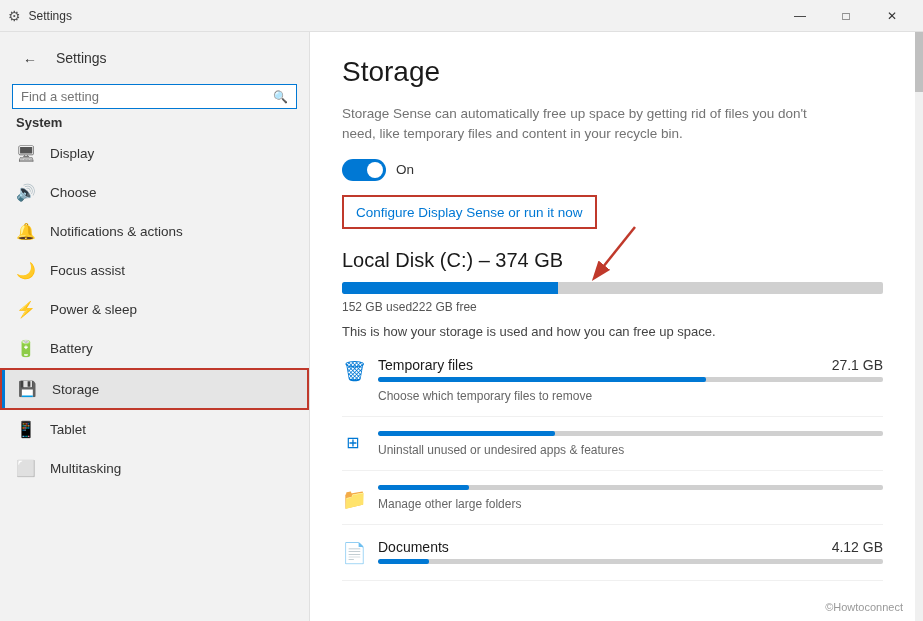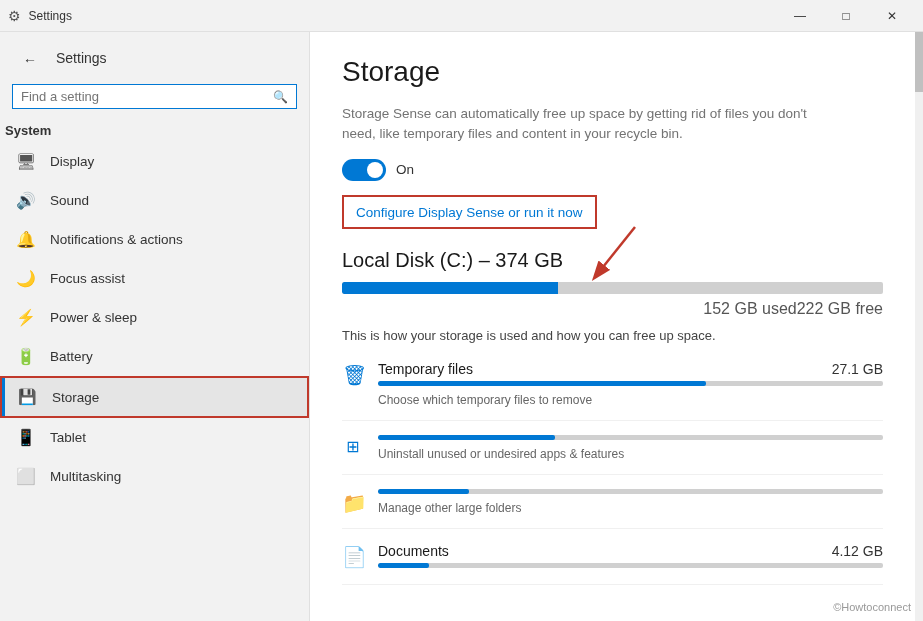"Find a setting" .search-box { margin: 4px 12px 8px 12px -> 4px 12px 0 12px }
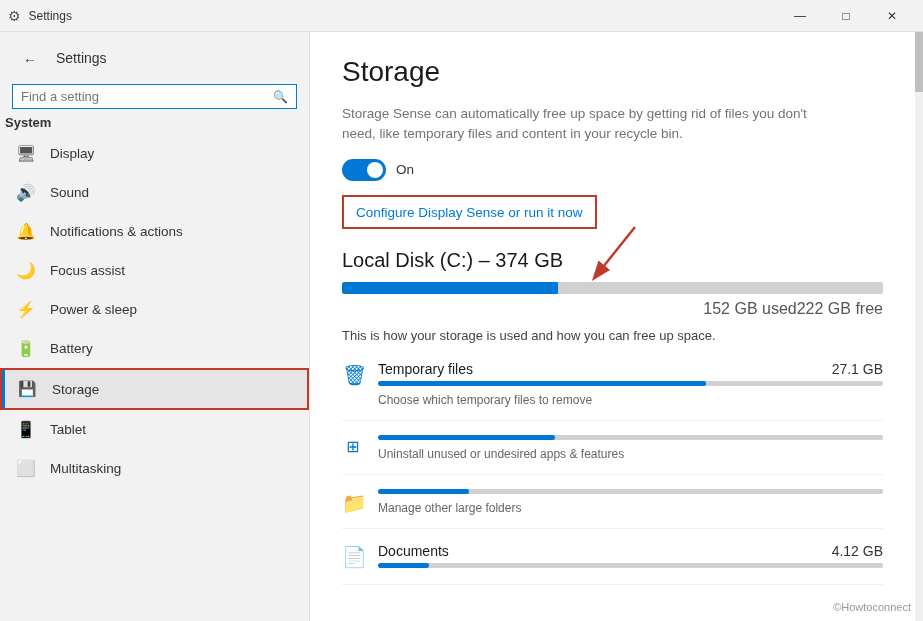"System" .sidebar-section-label { padding: 6px 16px 4px 5px -> 6px 16px 4px 16px }
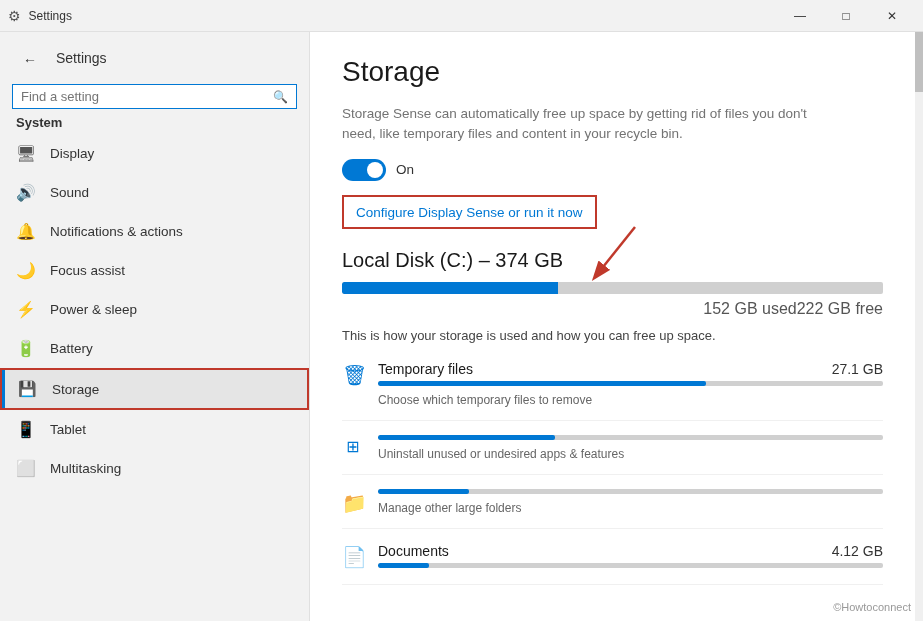"Sound" span { text: Sound -> Choose }
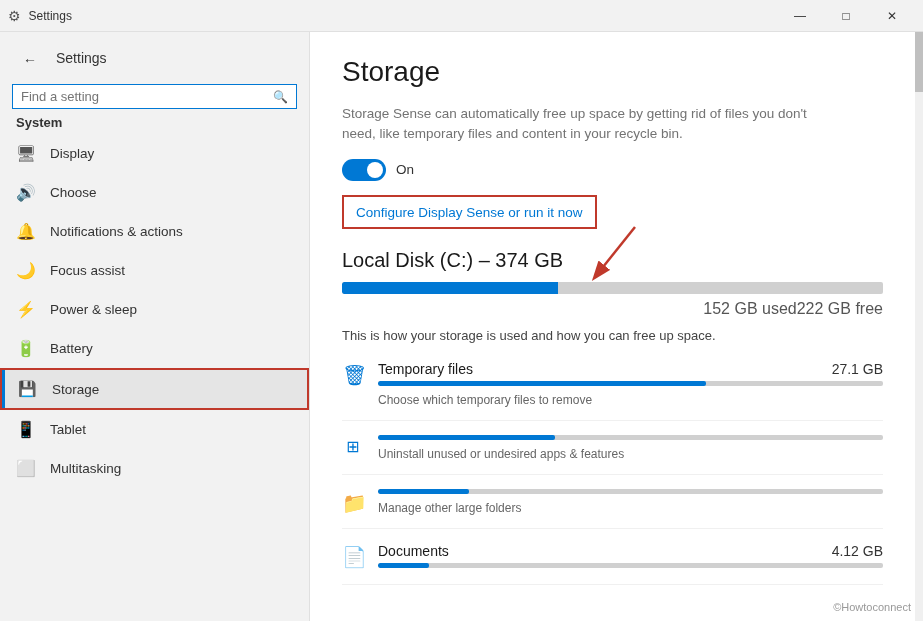"152 GB used" .disk-bar-labels { font-size: 16px -> 12px; justify-content: flex-end -> flex-start }
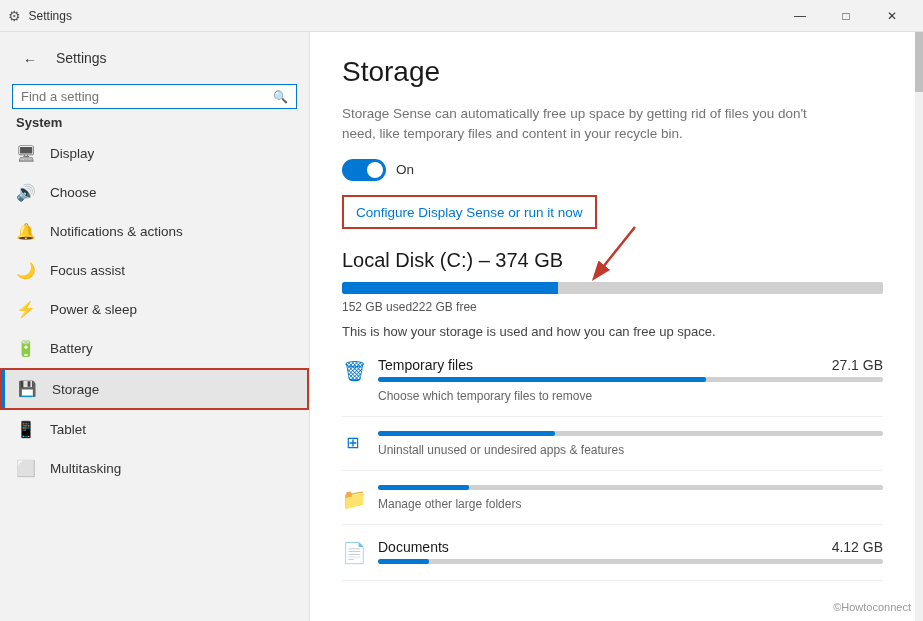"©Howtoconnect" .watermark { right: 4px -> 12px }
